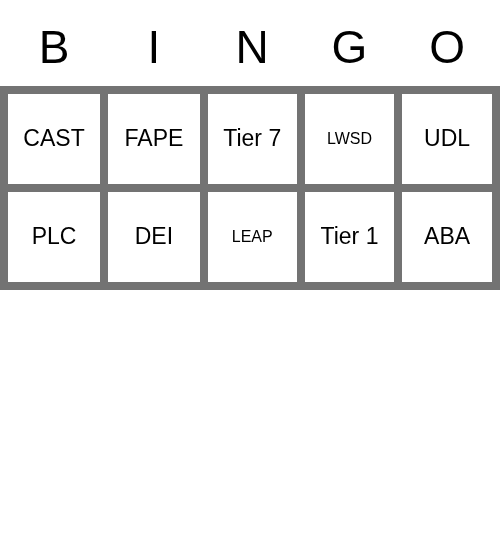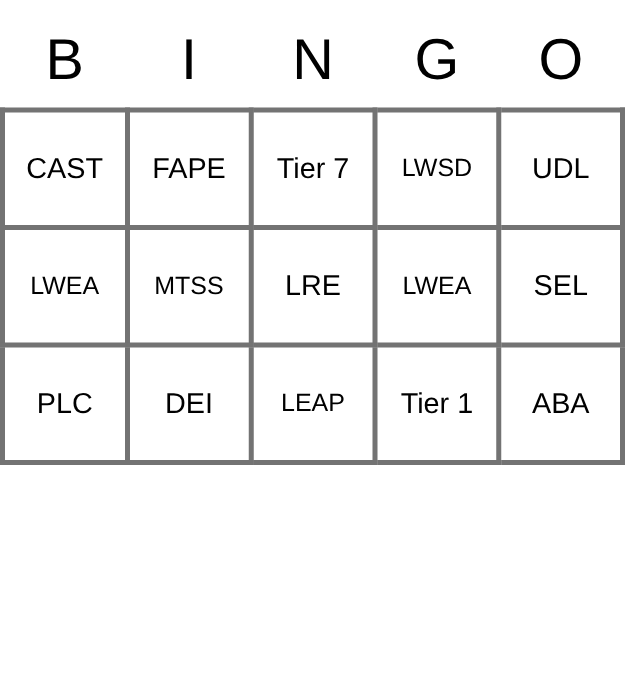"CAST" .card td { border: 4px solid #737373 -> 8px solid #737373 }
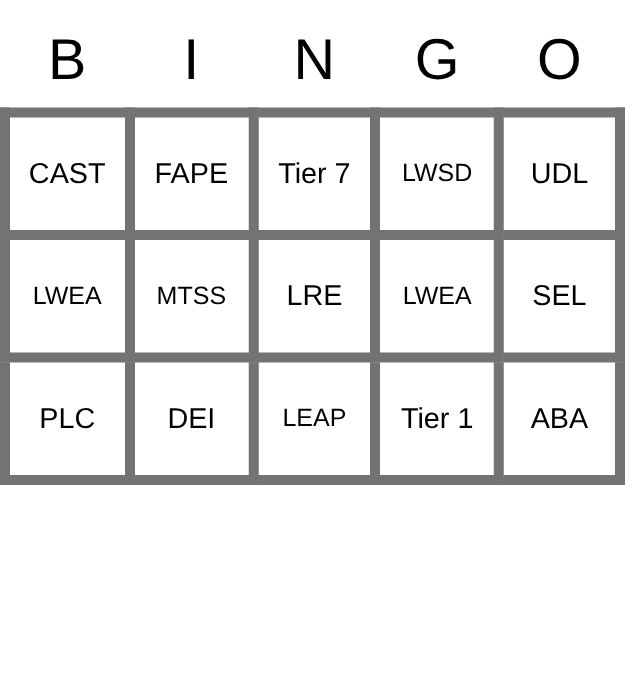"LWSD" .card td.sm { font-size: 20px -> 16px }
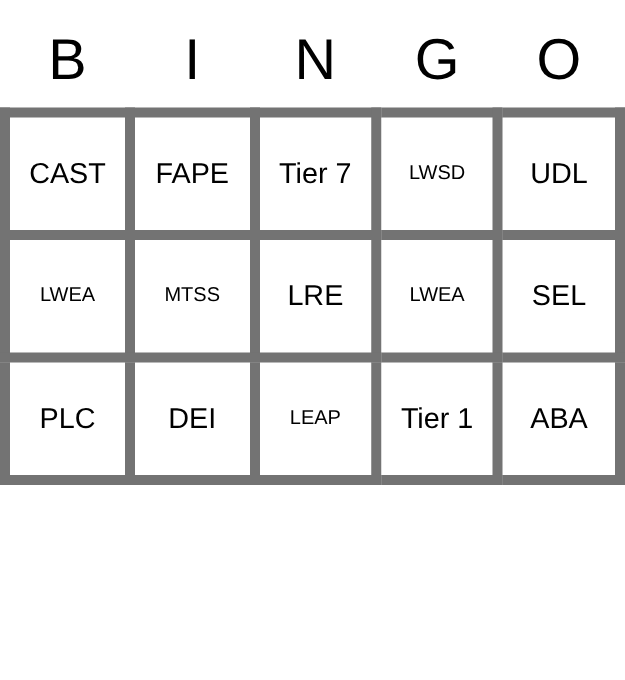"LWEA" tr { html: <tr> <td>LWEA</td> <td>MTSS</td> <td>LRE</td> <td>LWEA</td> <td>SEL</td> </tr> -> none }
